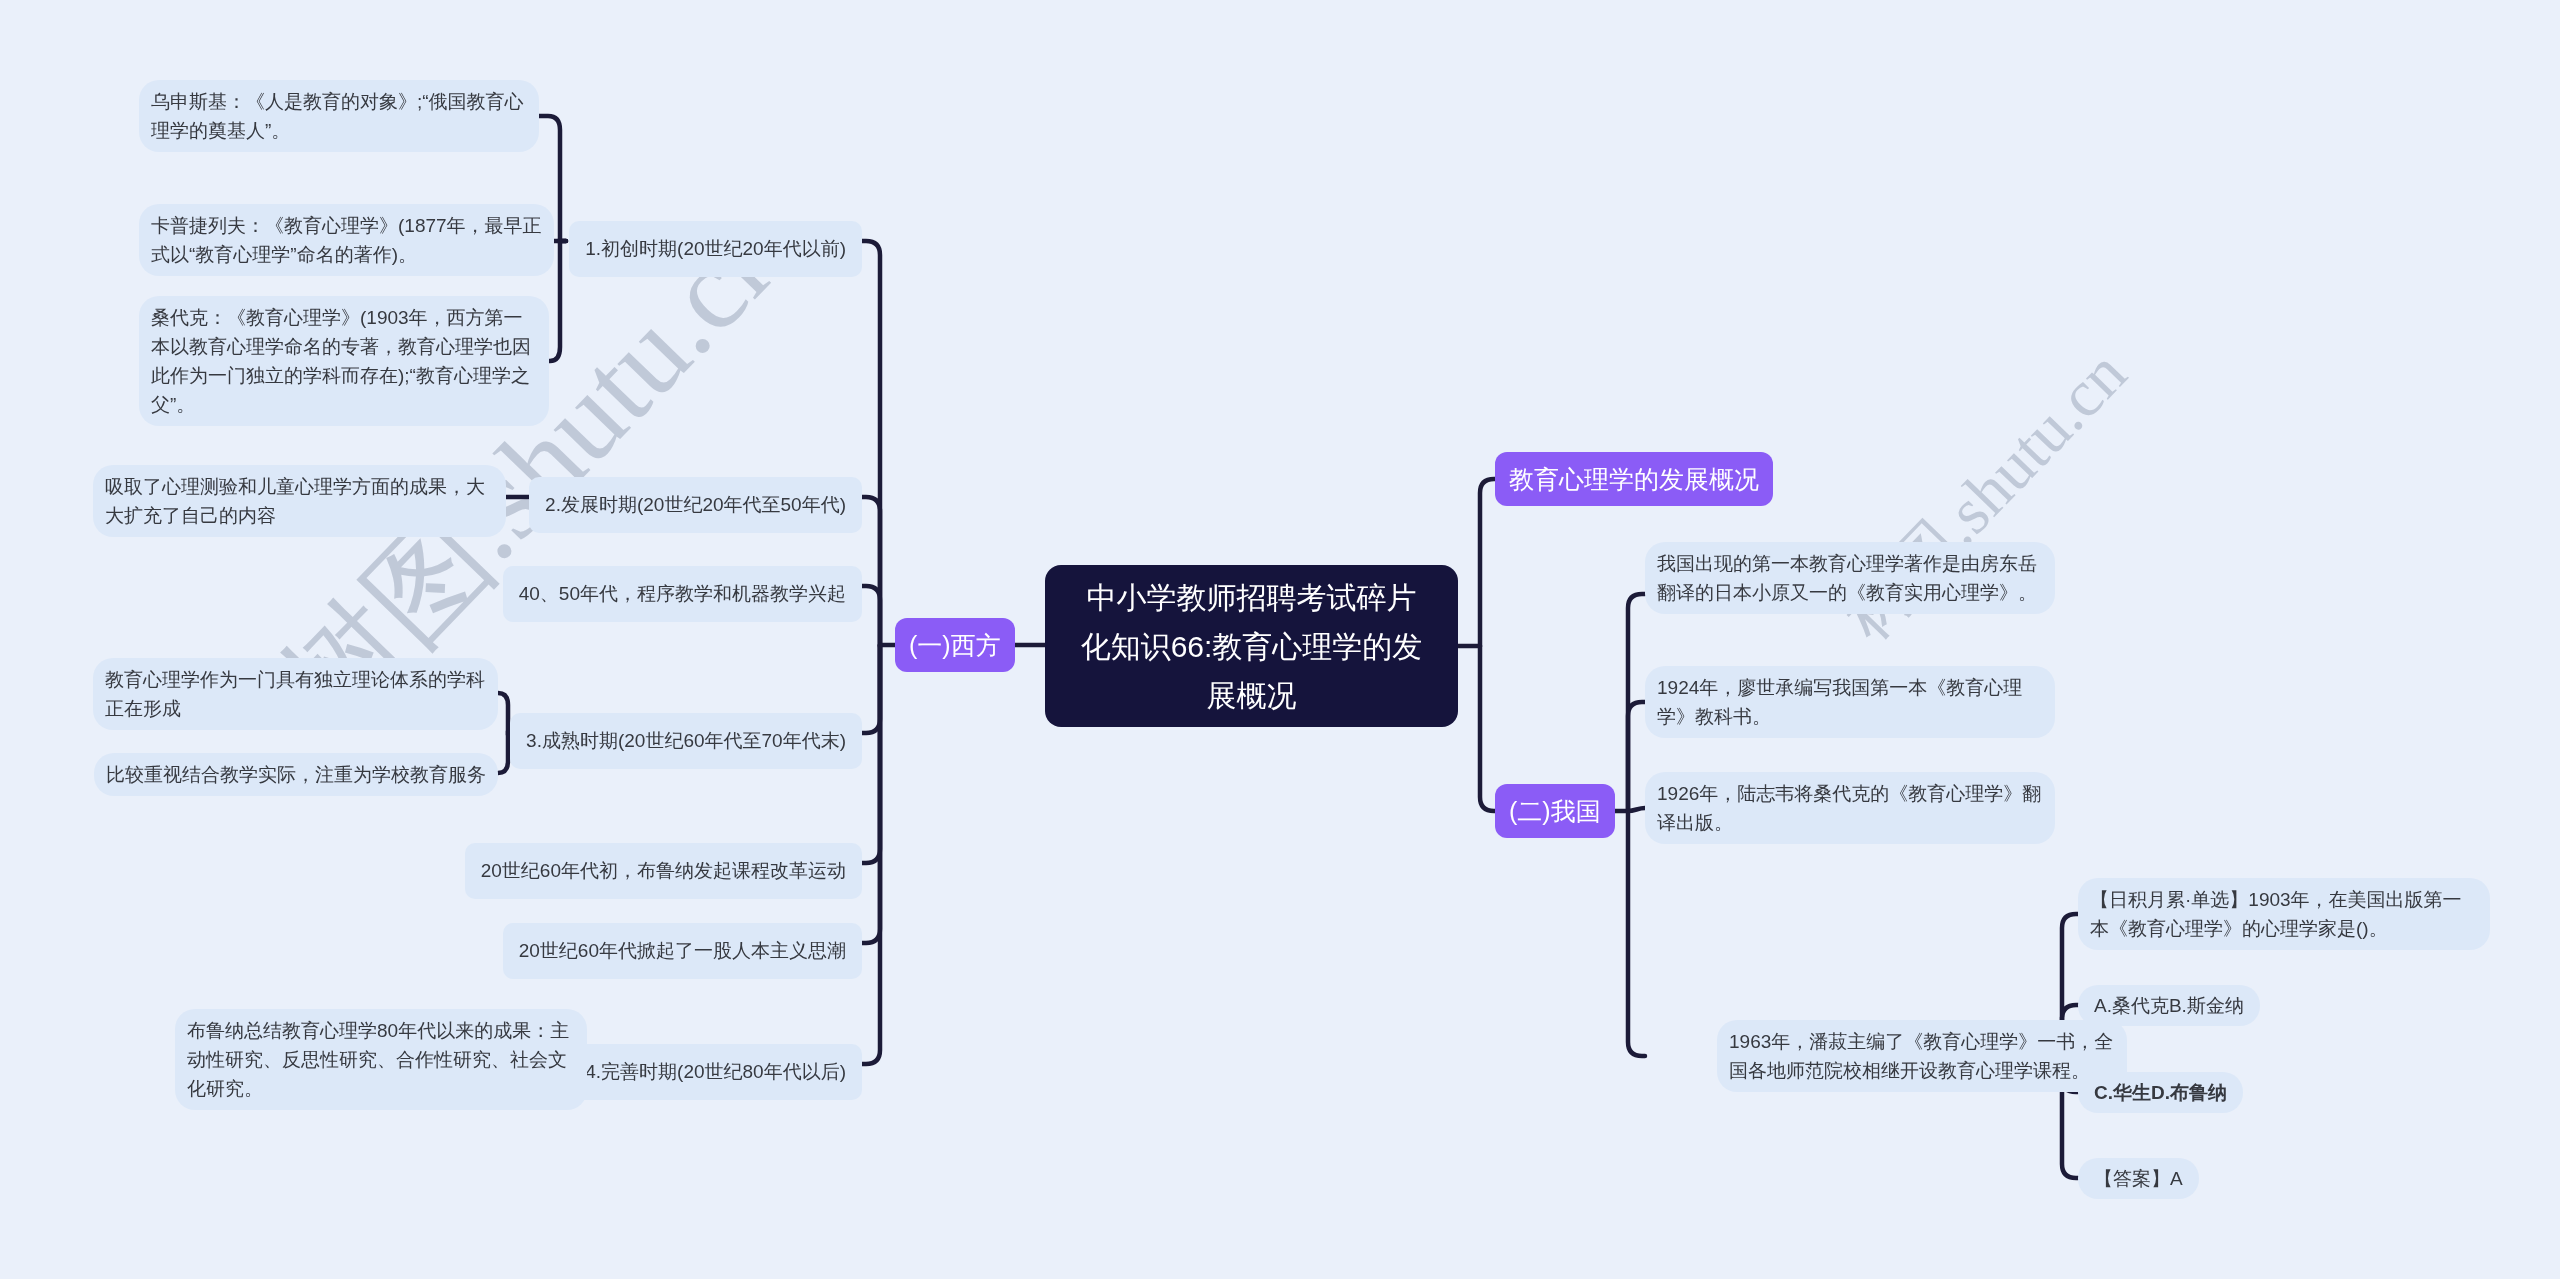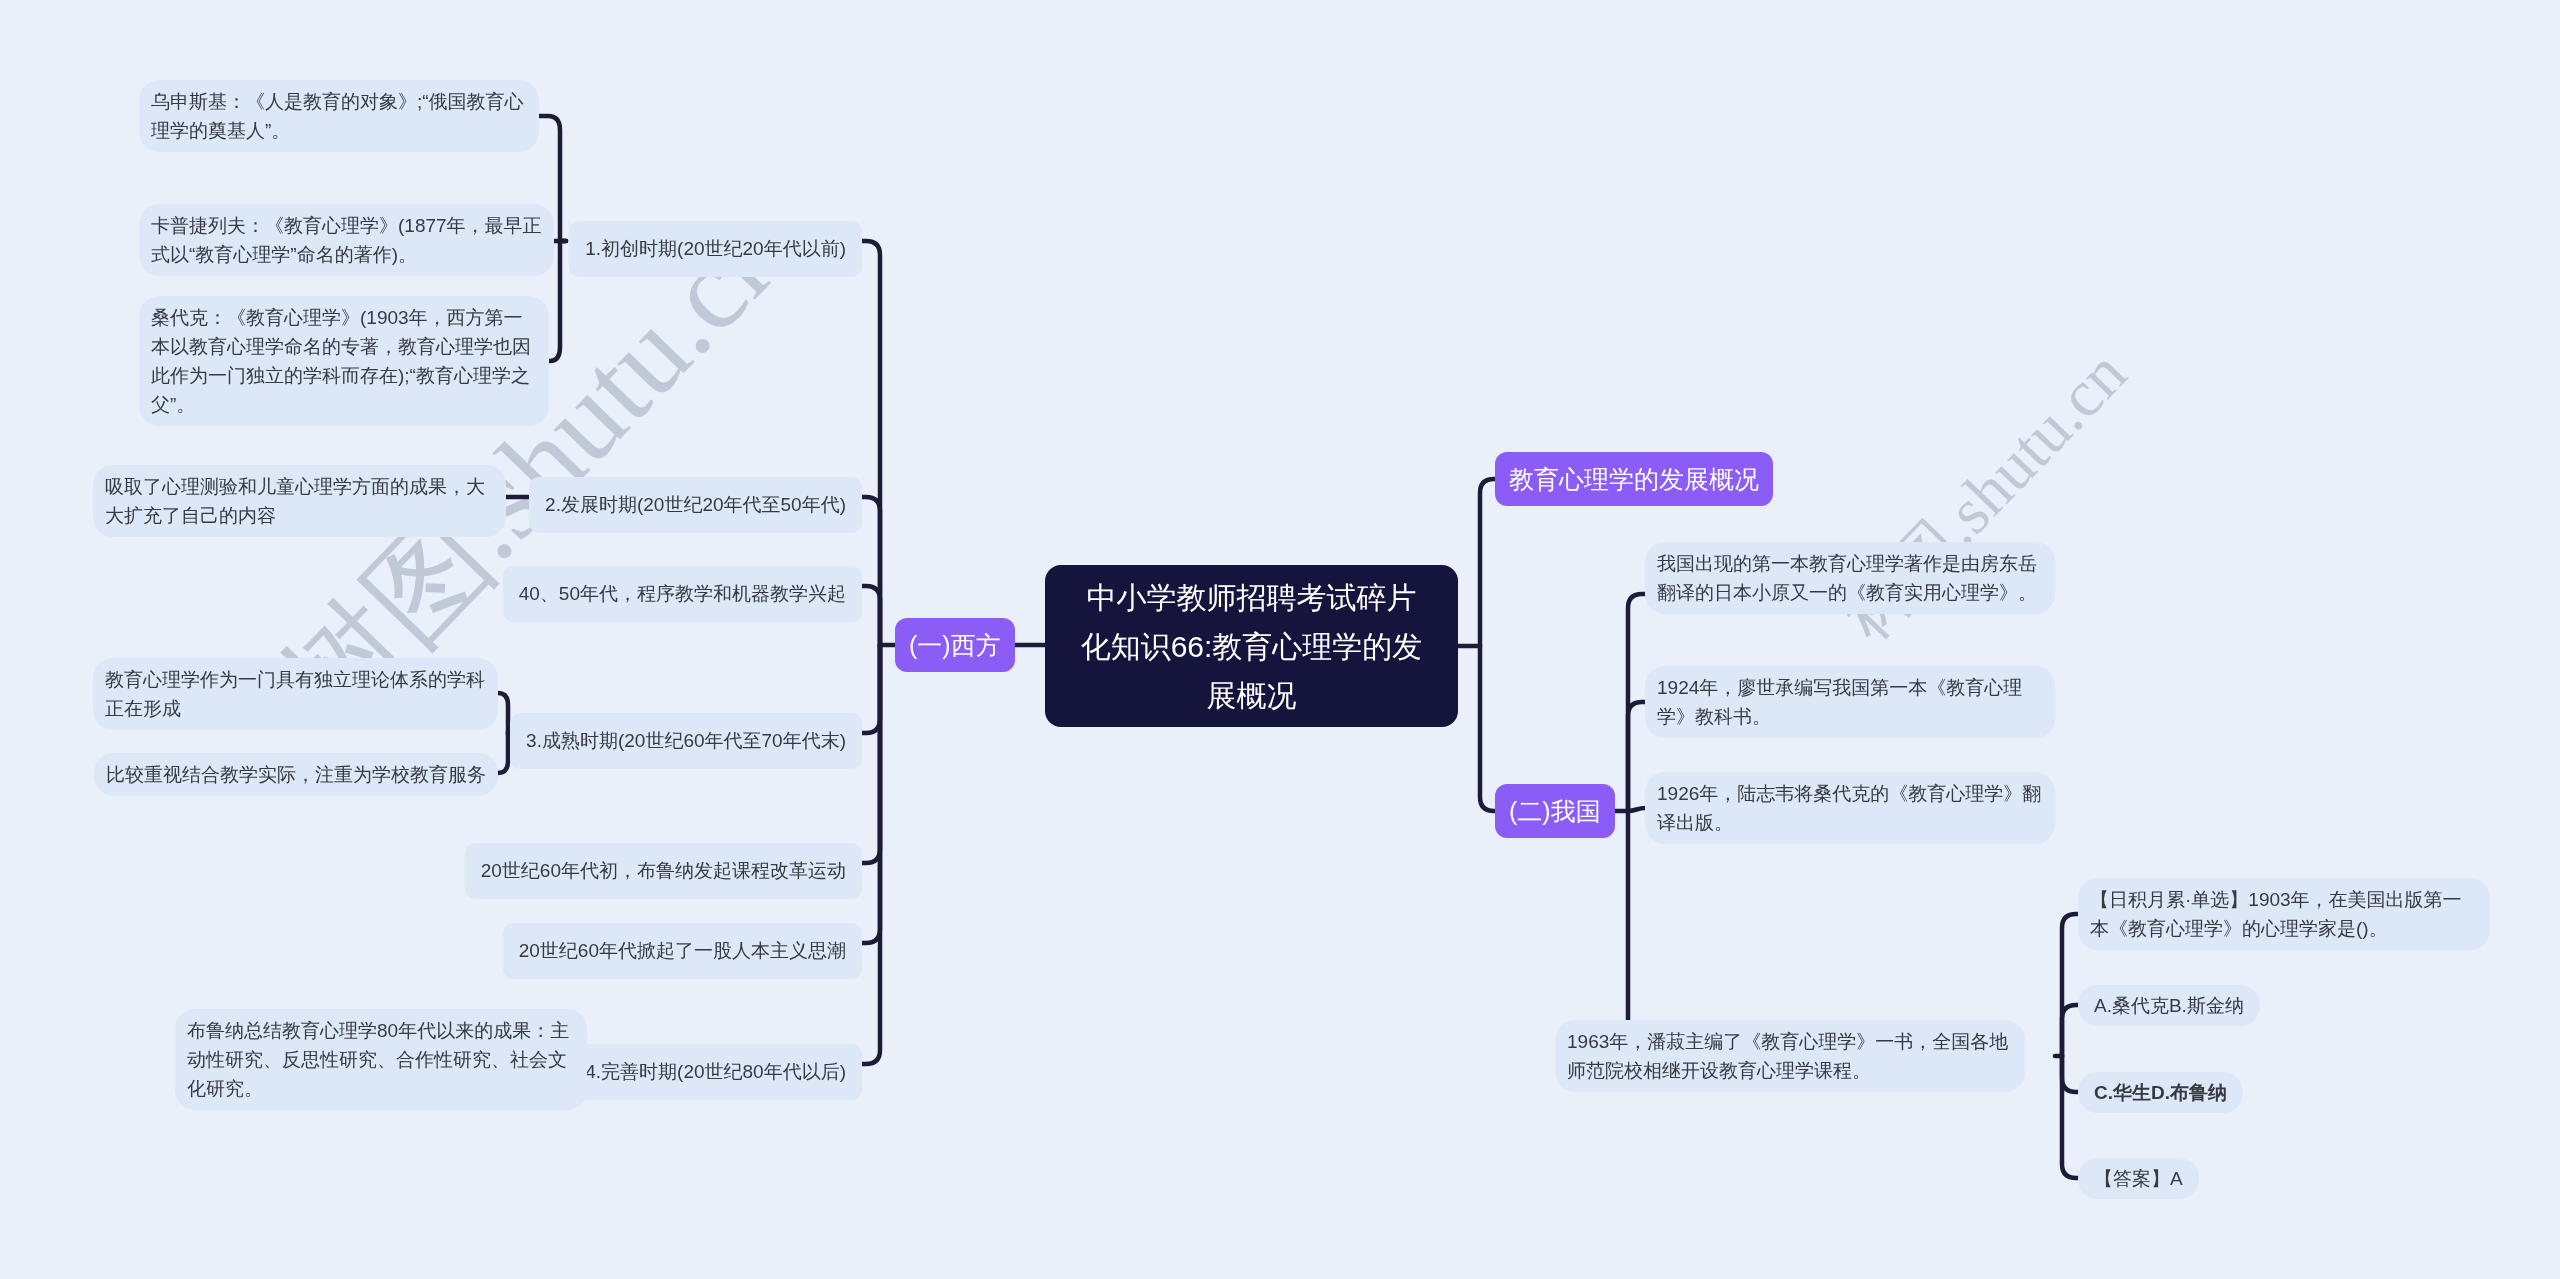"1963年，潘菽主编了《教育心理学》一书，全国各地师范院校相继开设教育心理学课程" div.node { left: 1555px -> 1717px; width: 470px -> 410px }
